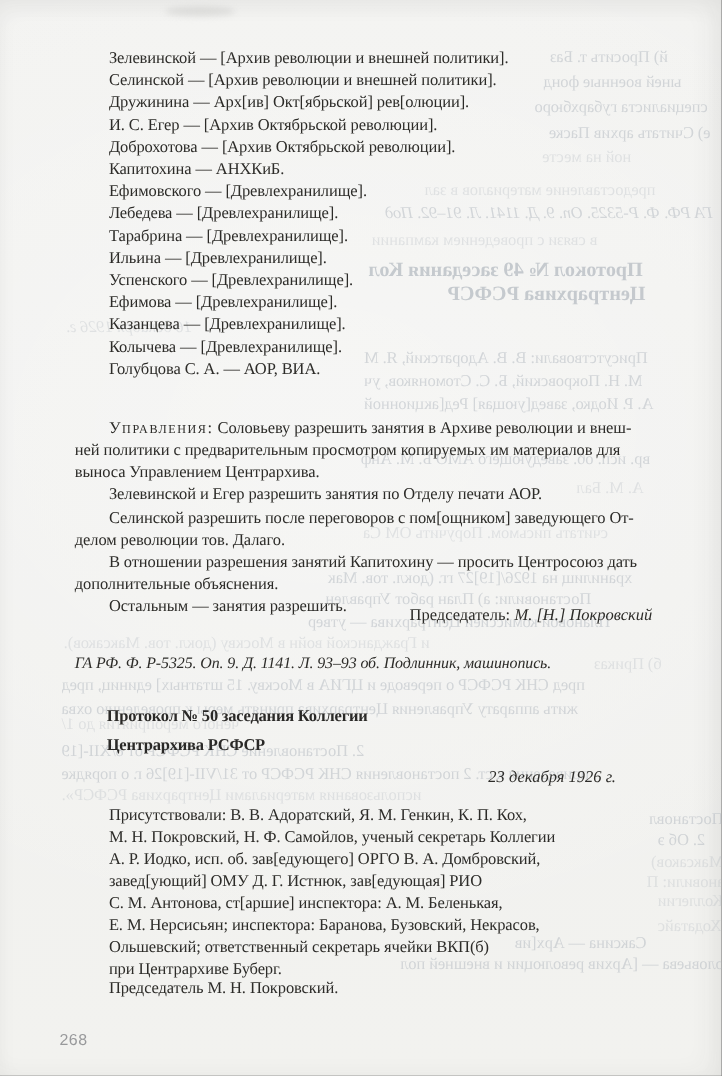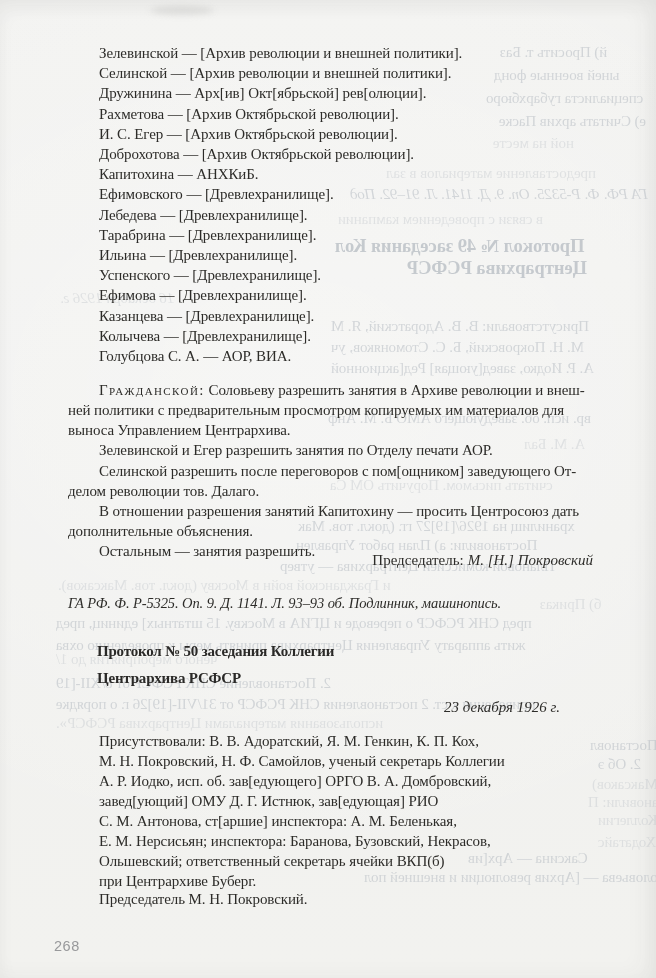"Рахметова — [Архив Октябрьской" div.tline { html: <div>Рахметова — [Архив Октябрьской революции].</div> -> none }
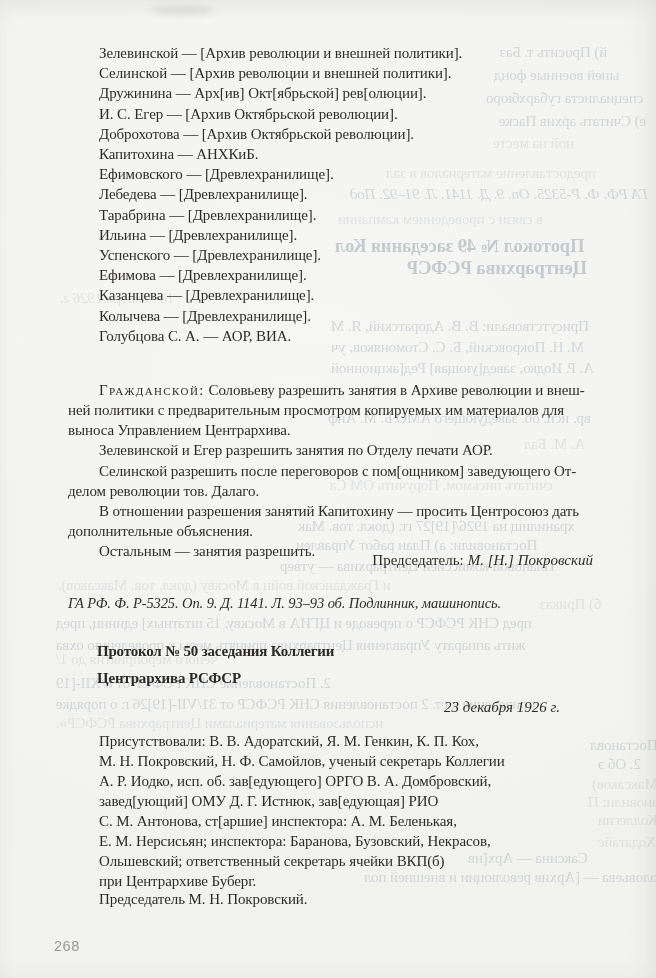"Гражданской:" span.smallcaps { text: Гражданской -> Управления }
